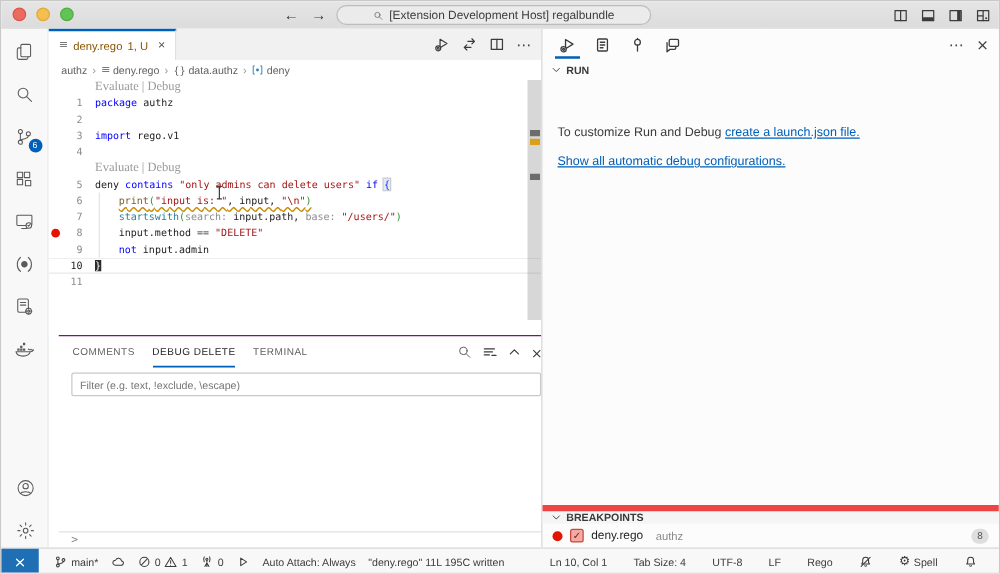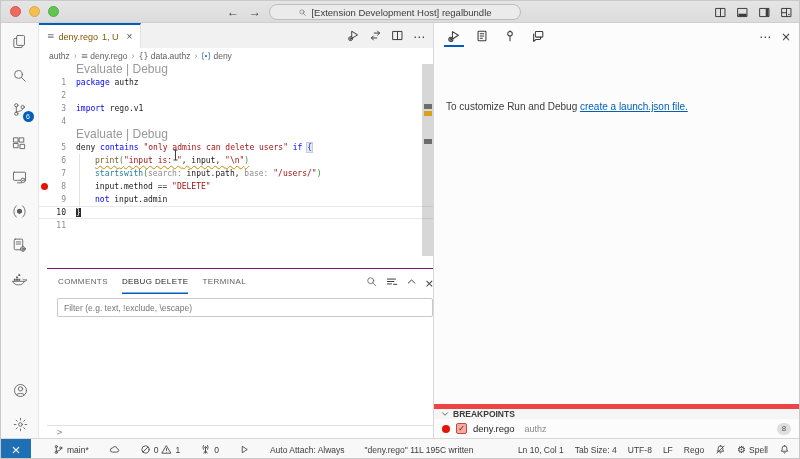"RUN" div.run-head { html: none -> <div> <span> <svg> <path></path> </svg> </span> <span>RUN</span> </div> }
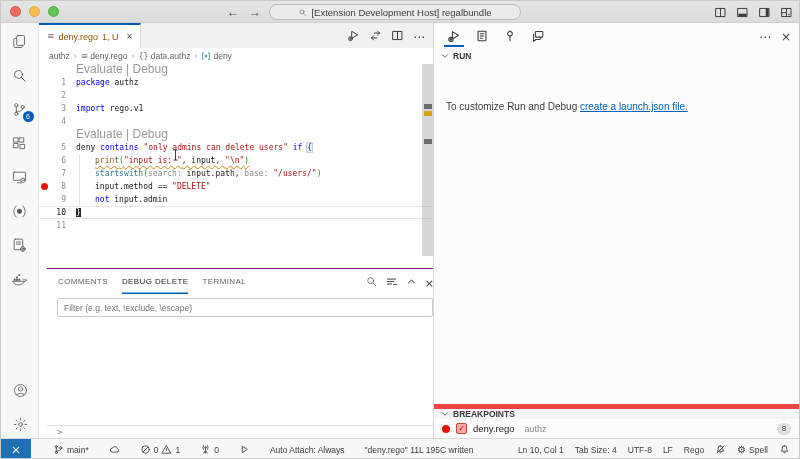"Evaluate | Debug" .lens { font-family: Liberation Sans, sans-serif -> Liberation Serif, serif; font-size: 12px -> 10px }
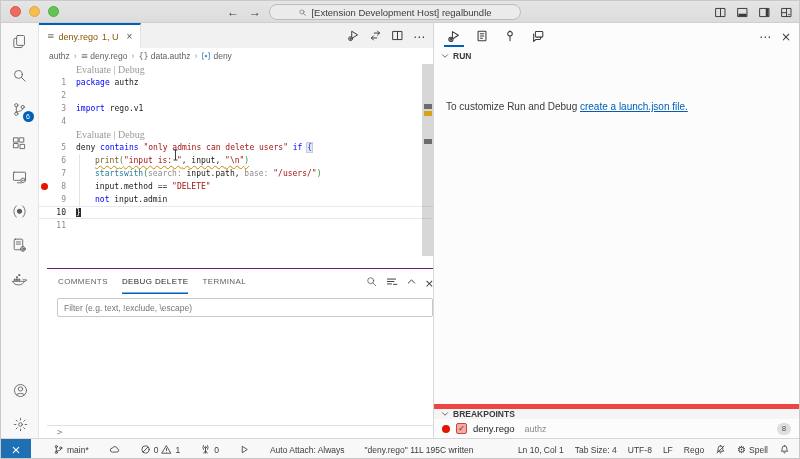"Show all automatic debug configurations." div.run-text2 { html: none -> <div> <a>Show all automatic debug configurations.</a> </div> }
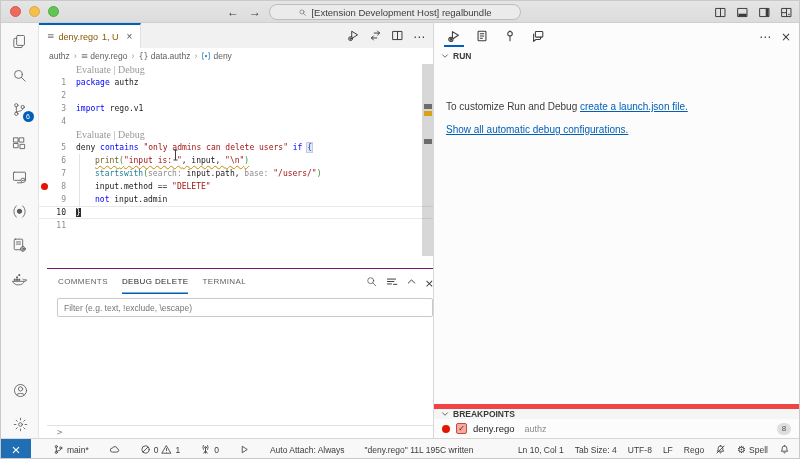"main*" .sb-left { gap: 20px -> 10px }
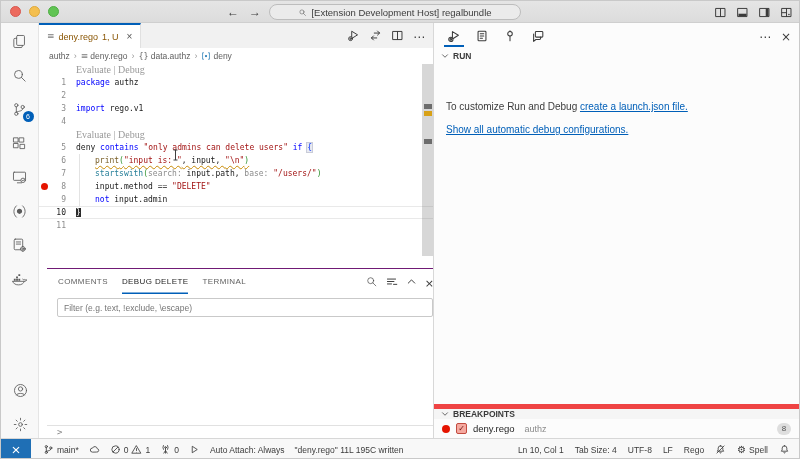"Ln 10, Col 1" .sb-right { gap: 11px -> 21px; padding-right: 11px -> 19px }
